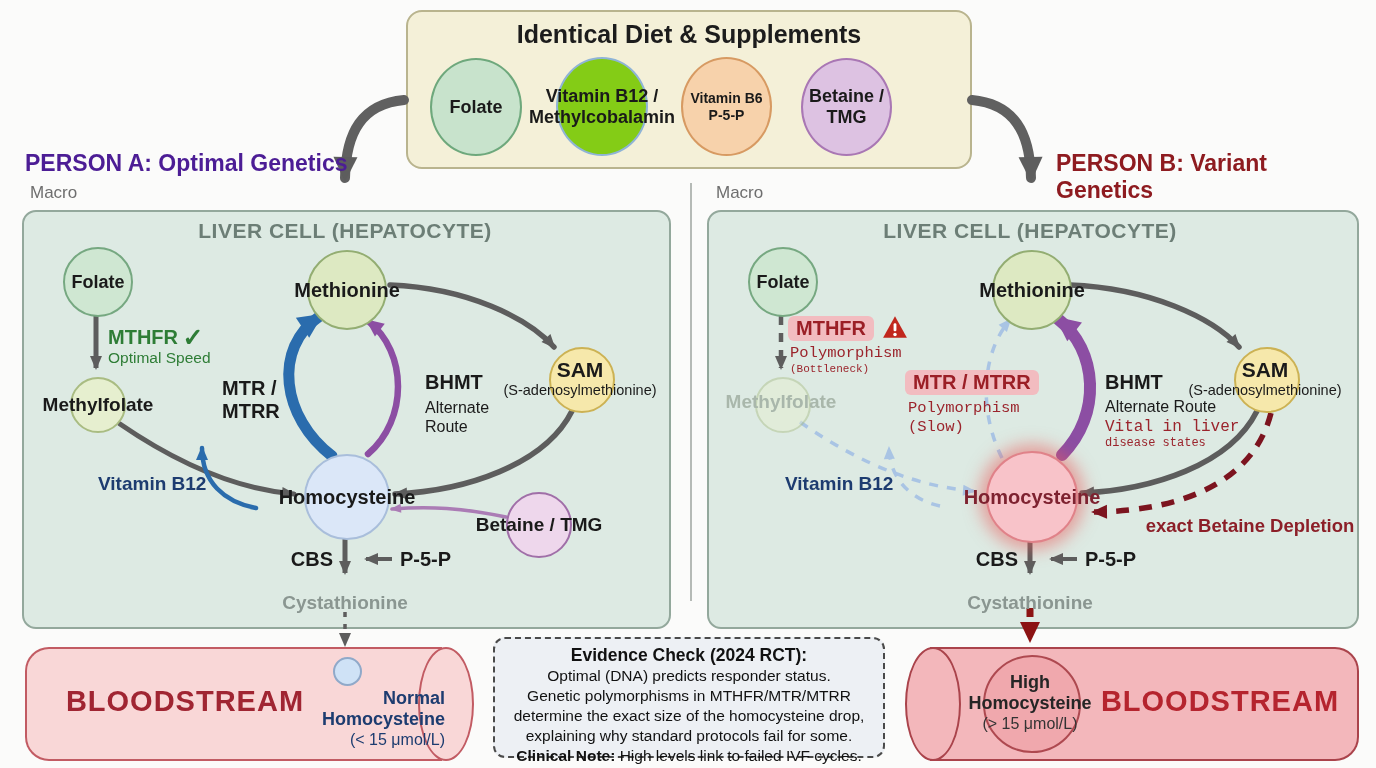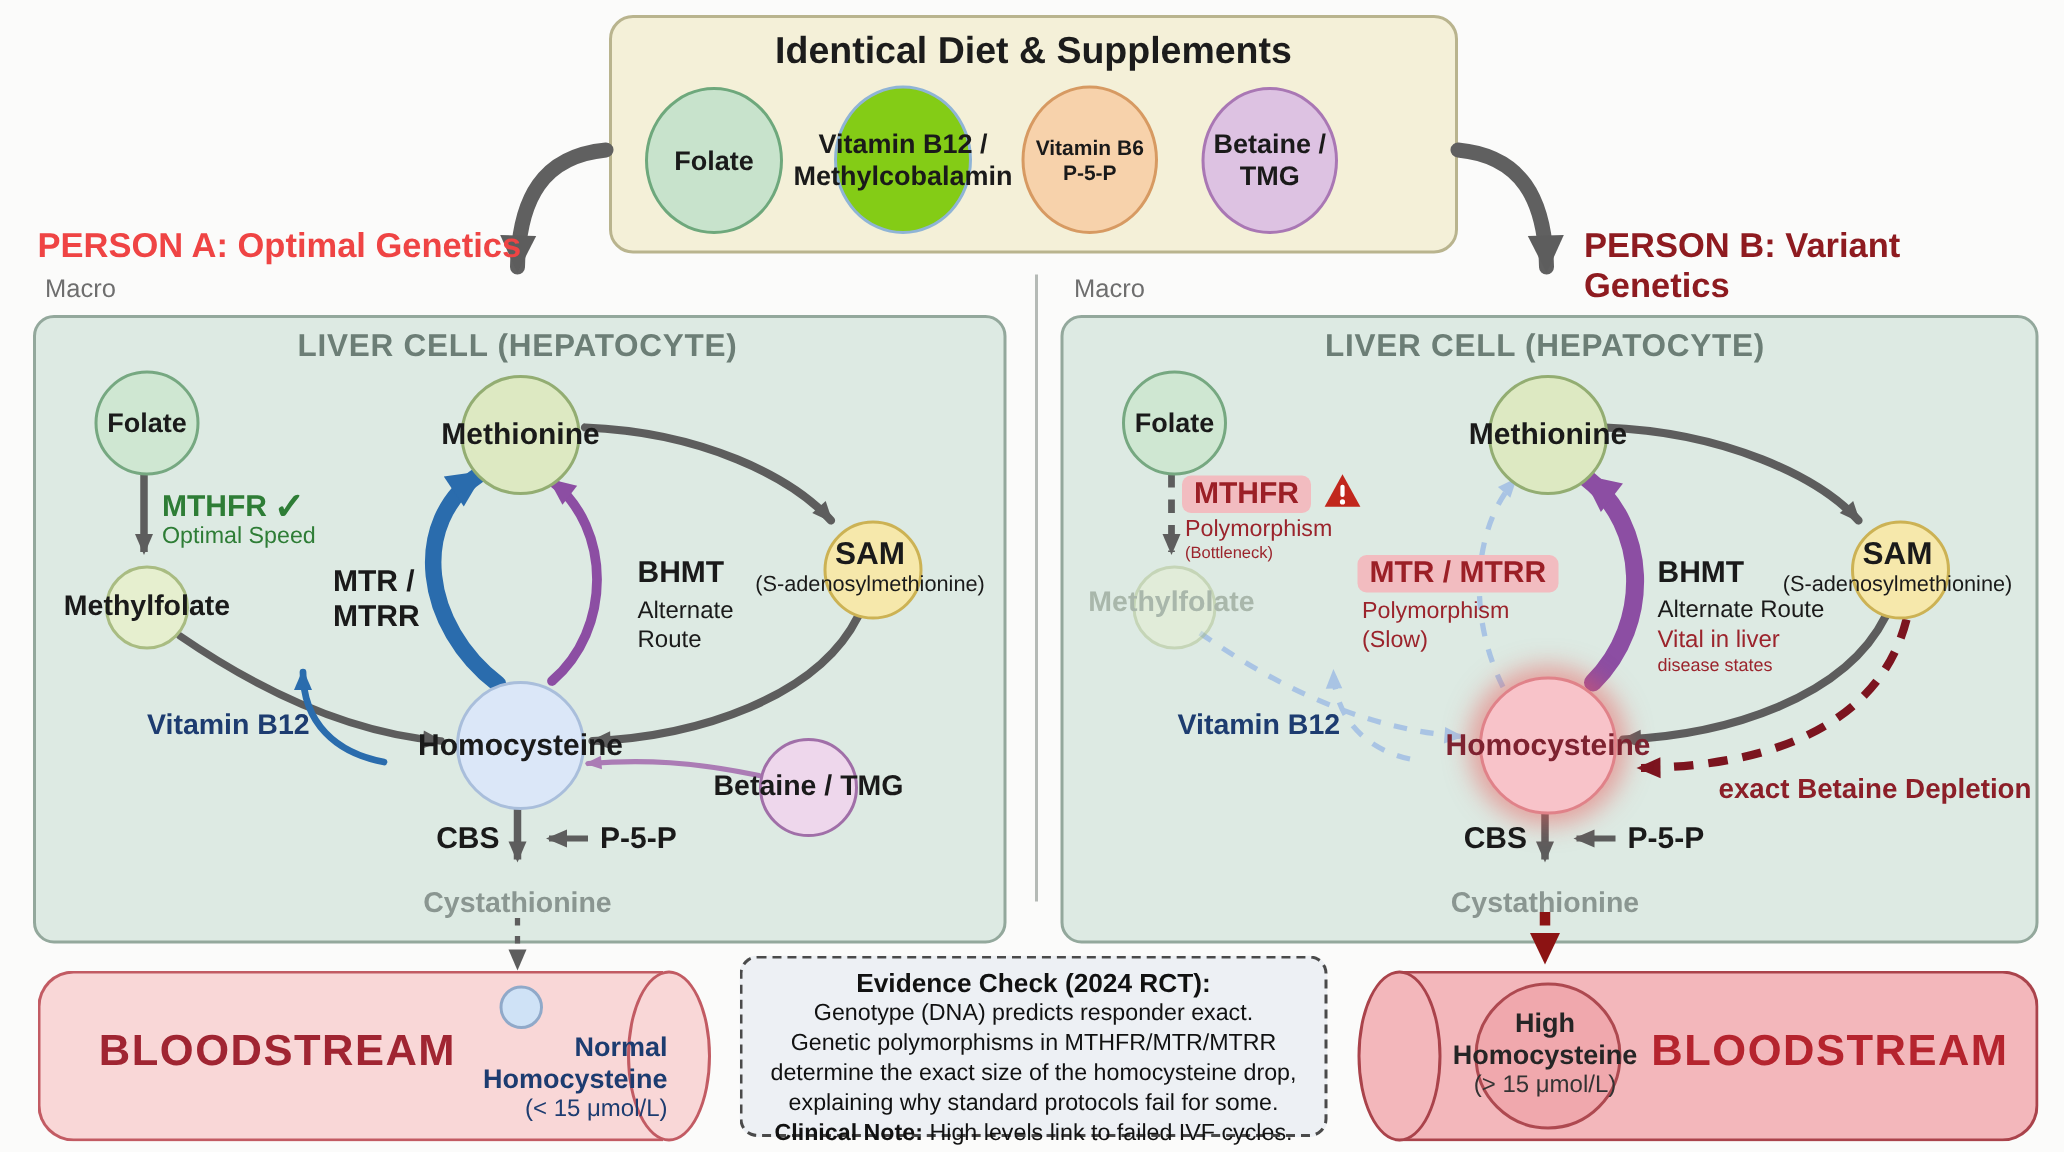"PERSON A: Optimal Genetics" .pa-title { color: #ef4444 -> #4c1d95 }
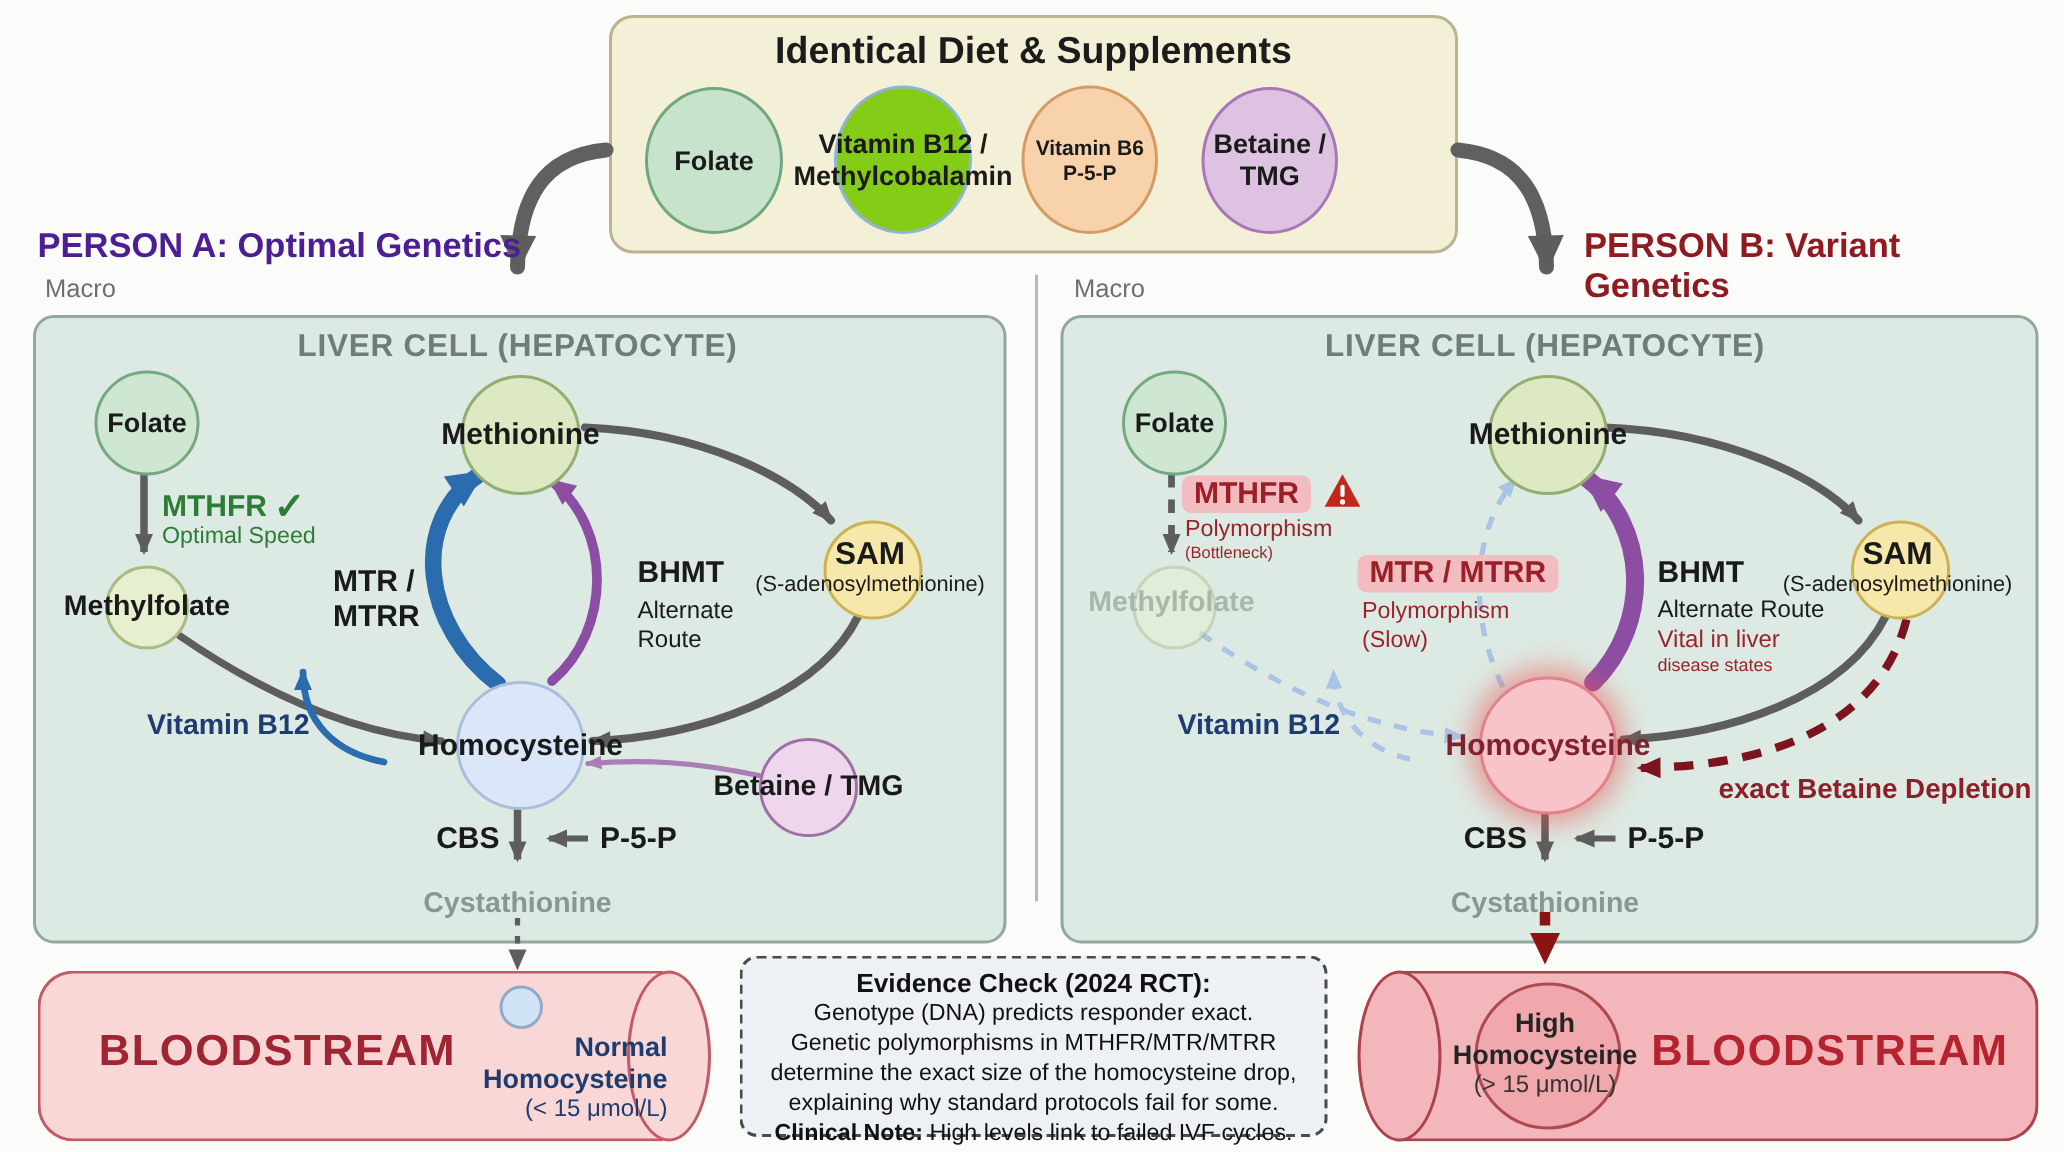"Polymorphism" .red { font-family: none -> Liberation Mono, monospace }
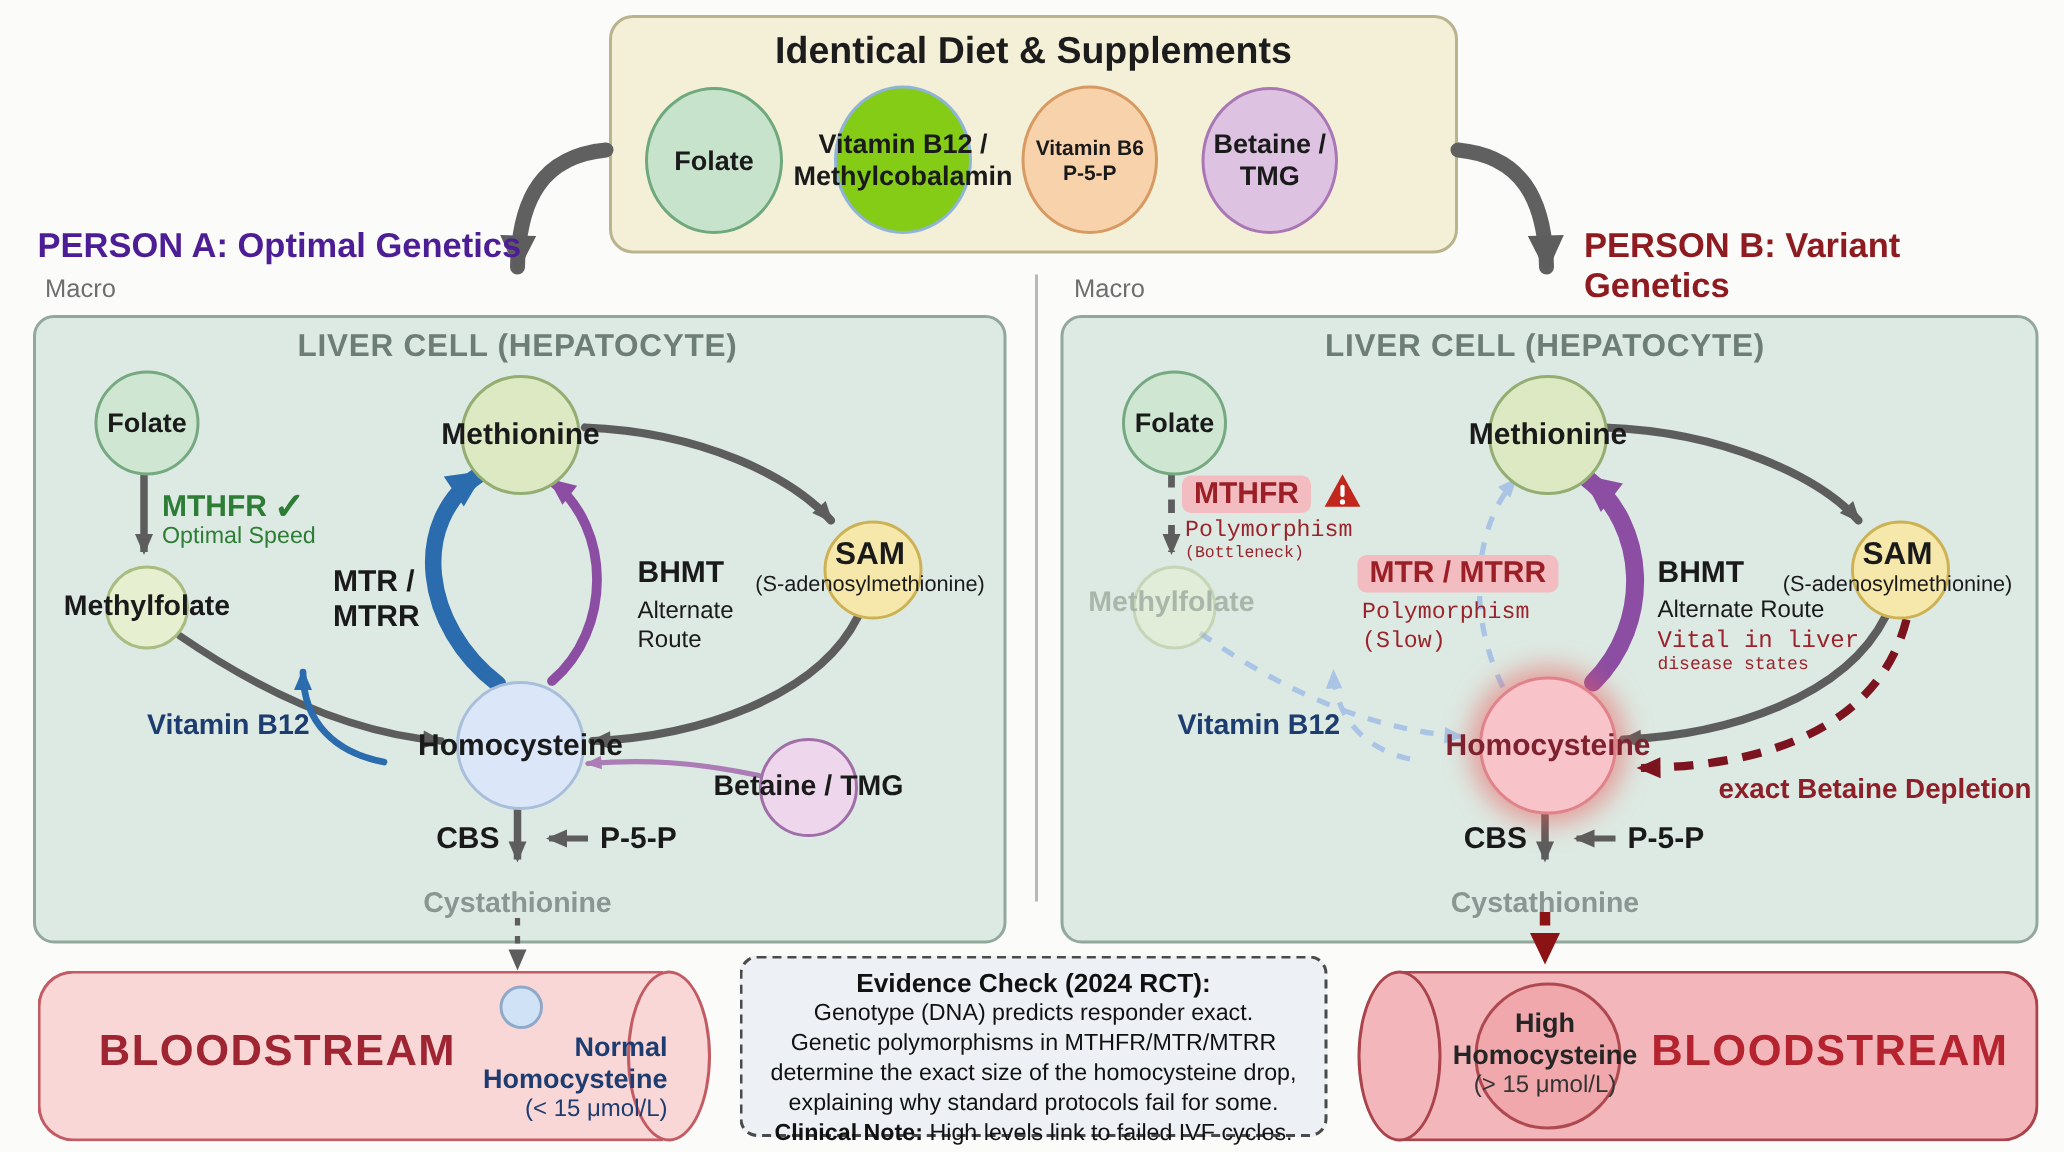"Genotype (DNA) predicts responder exact." div.l { text: Genotype (DNA) predicts responder exact -> Optimal (DNA) predicts responder status }
